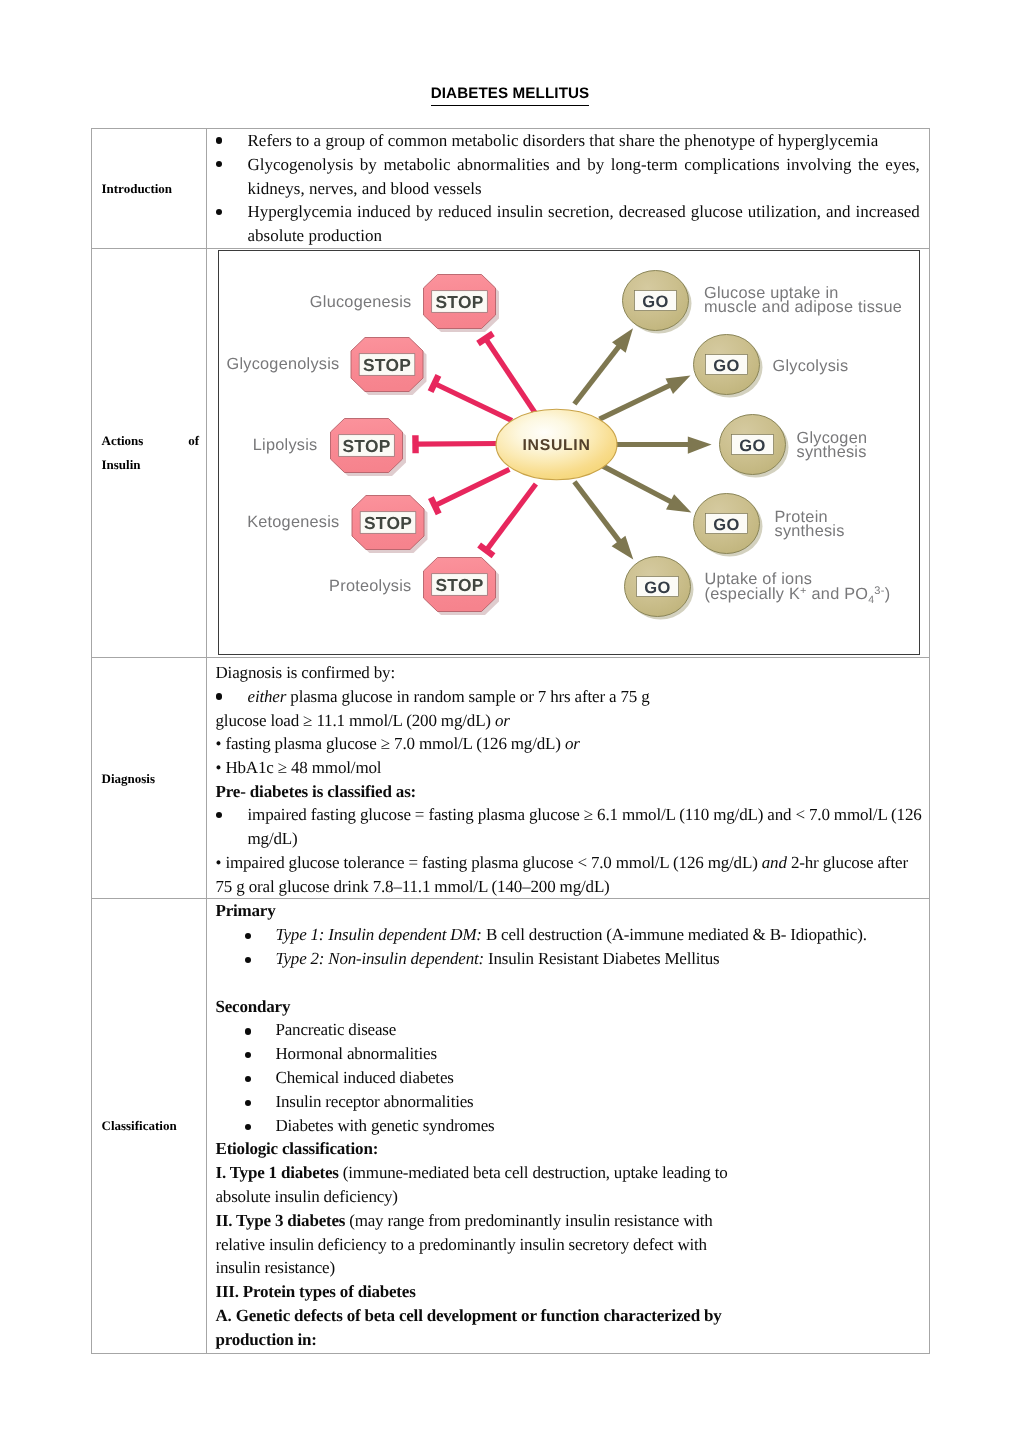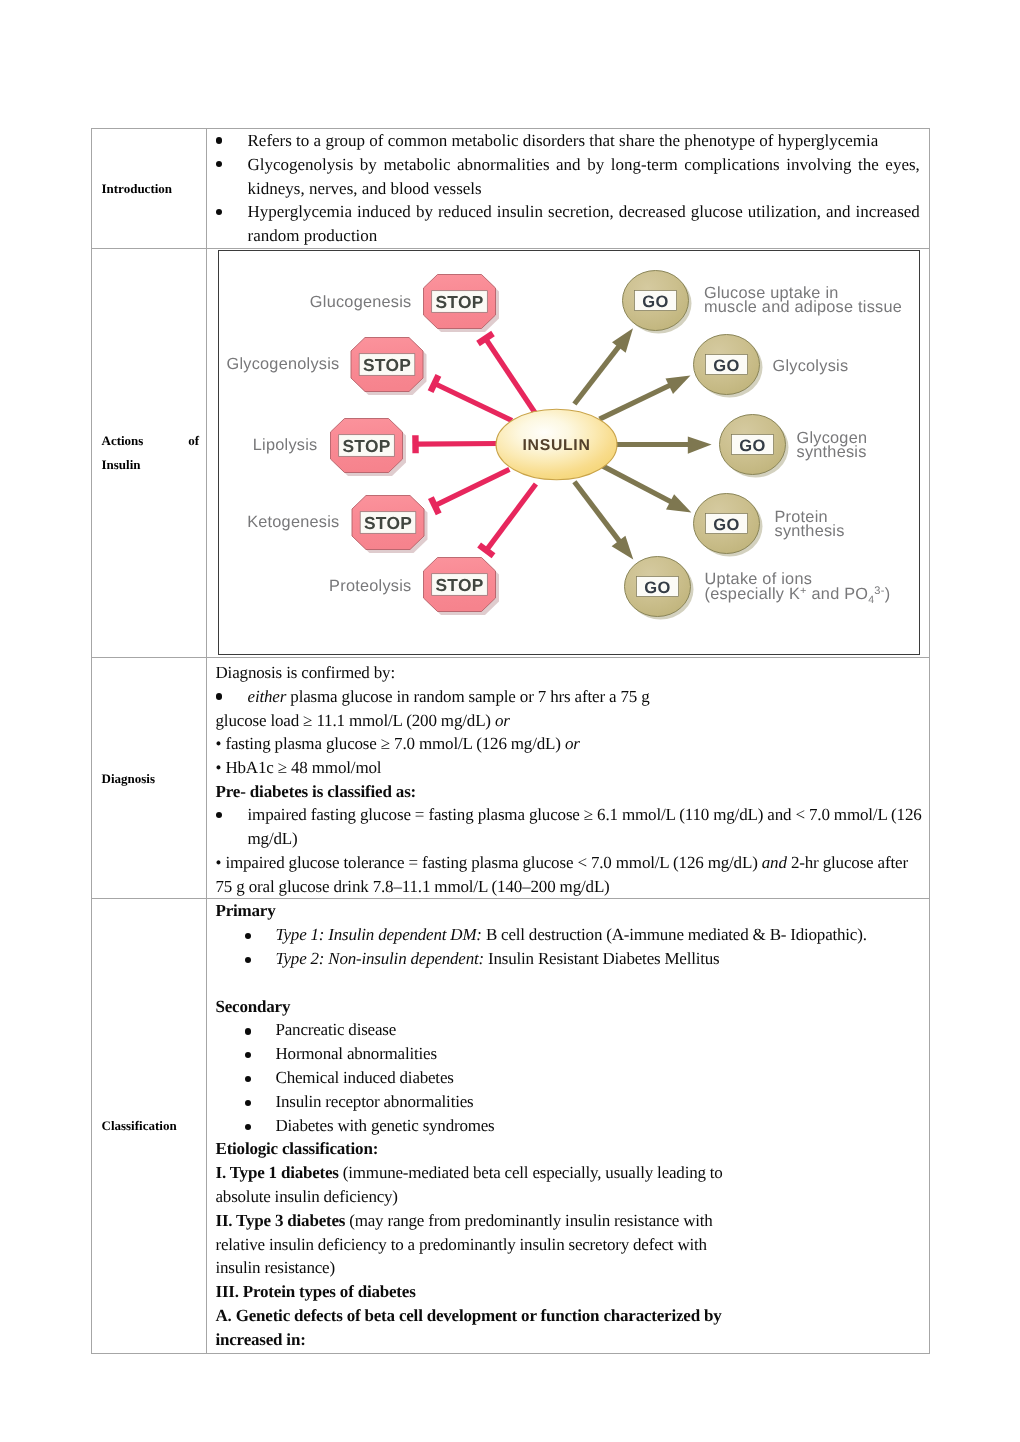"DIABETES MELLITUS" div.title { html: none -> <div><span>DIABETES MELLITUS</span></div> }
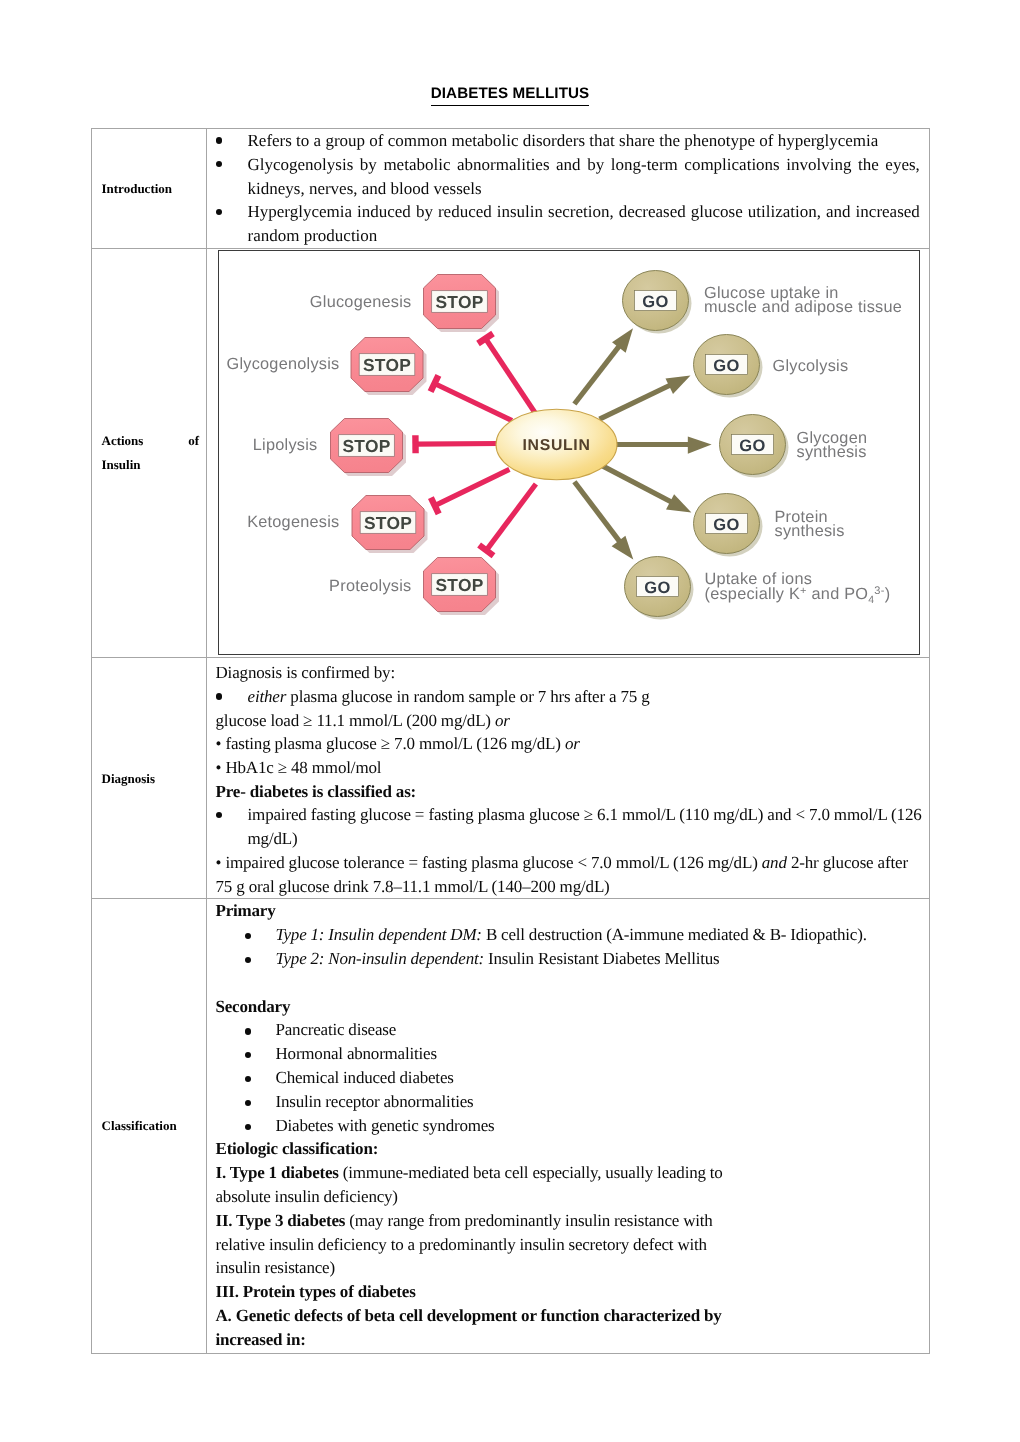"Hyperglycemia induced by reduced insulin" li.just { text: random -> absolute }
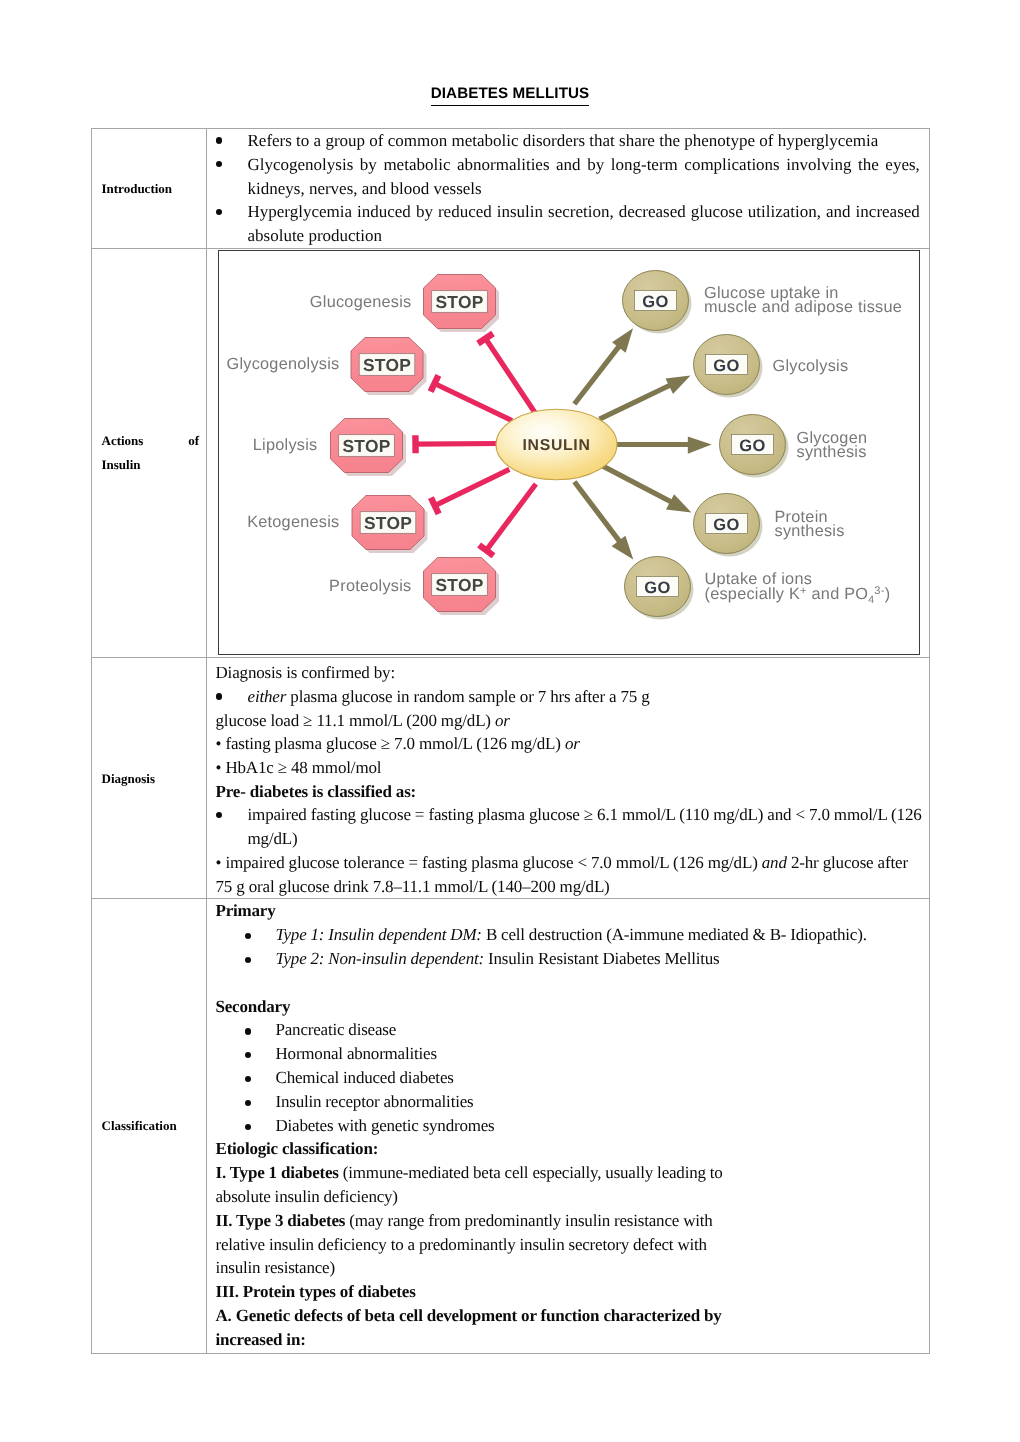"(immune-mediated beta cell especially," span { text: especially, usually -> destruction, uptake }
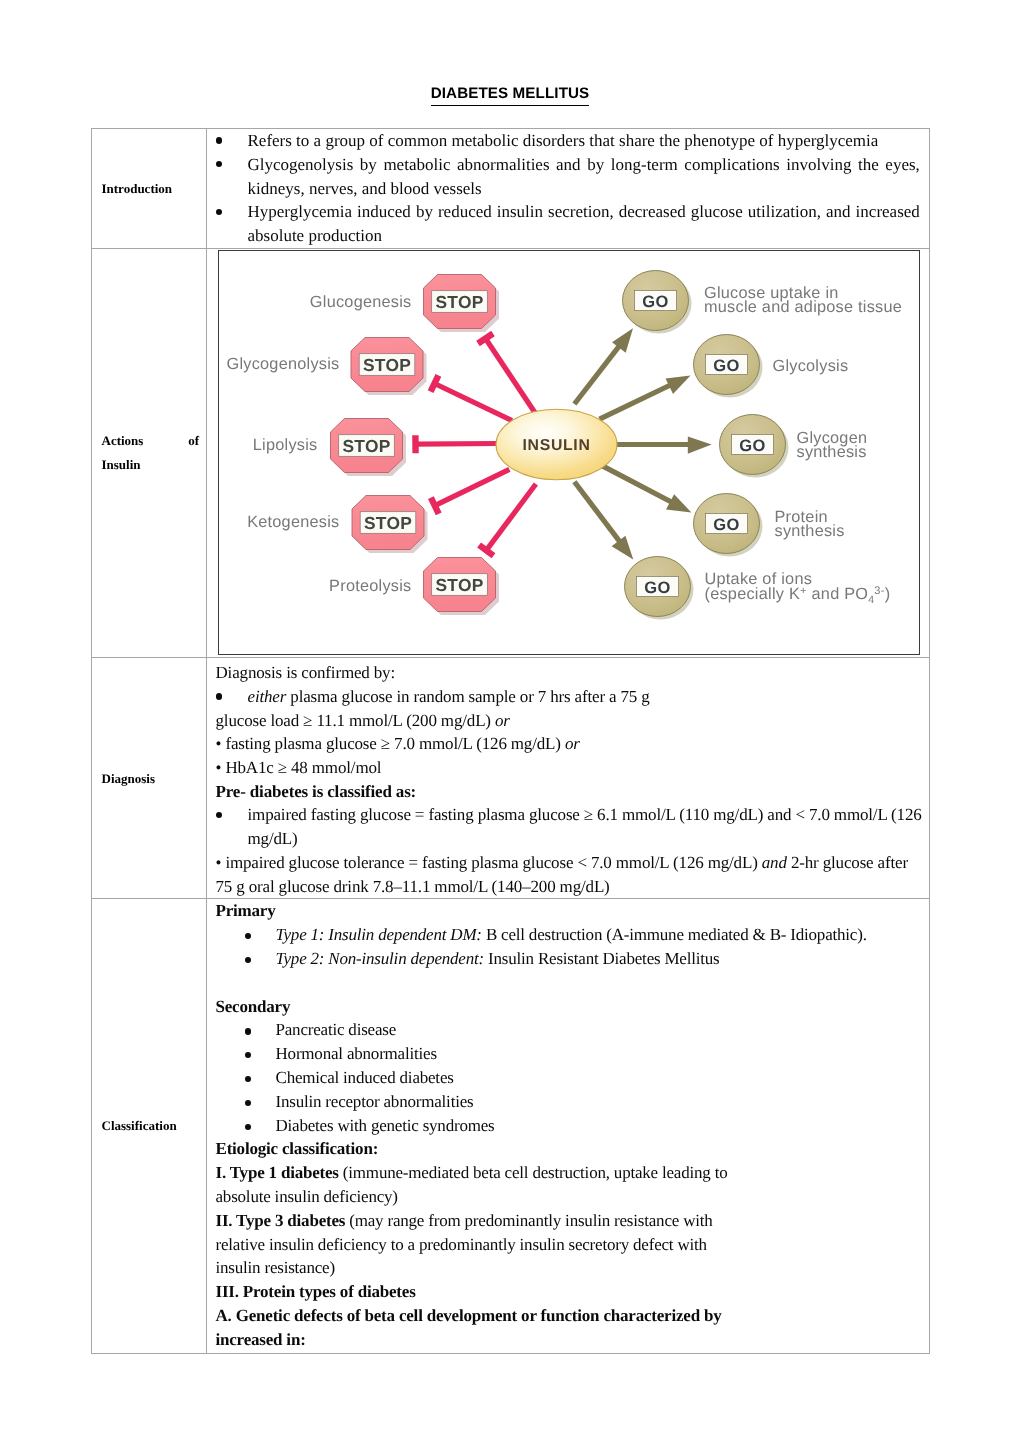"increased in:" div.bd { text: increased -> production }
